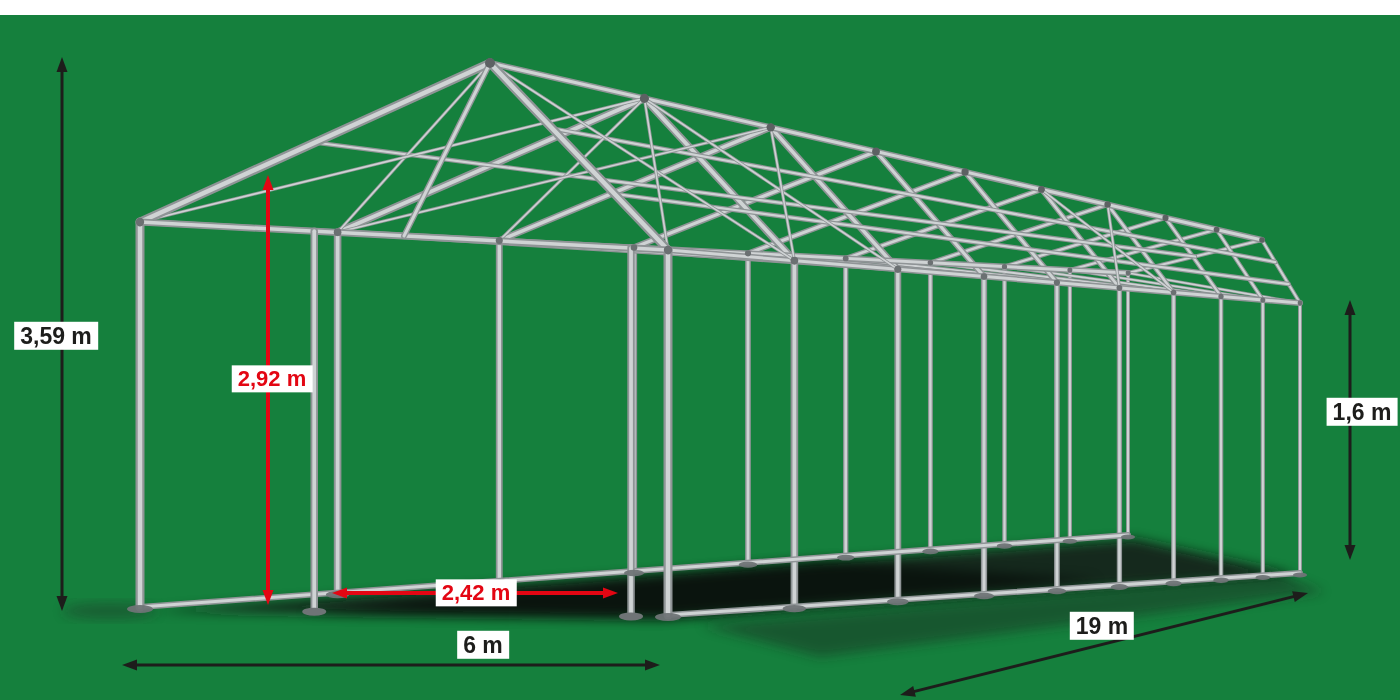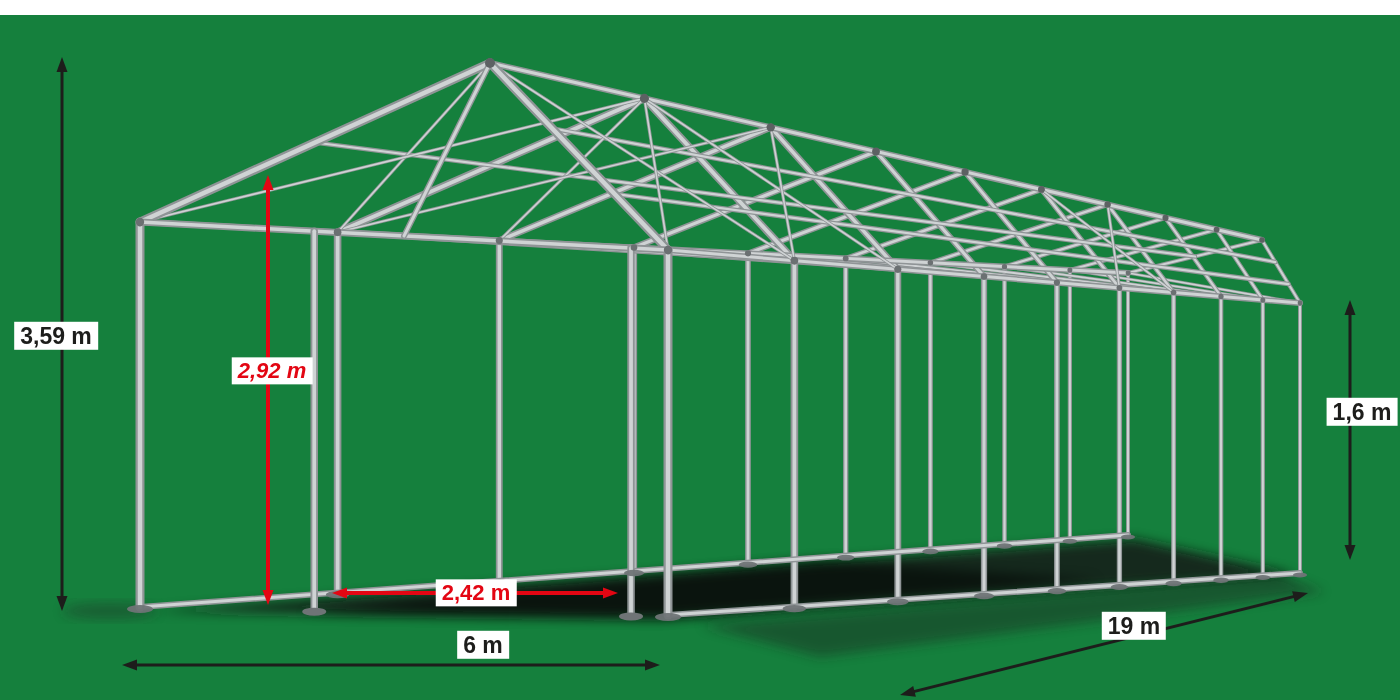"2,92 m" div.dim-label { font-style: italic -> none; top: 356px -> 364px }
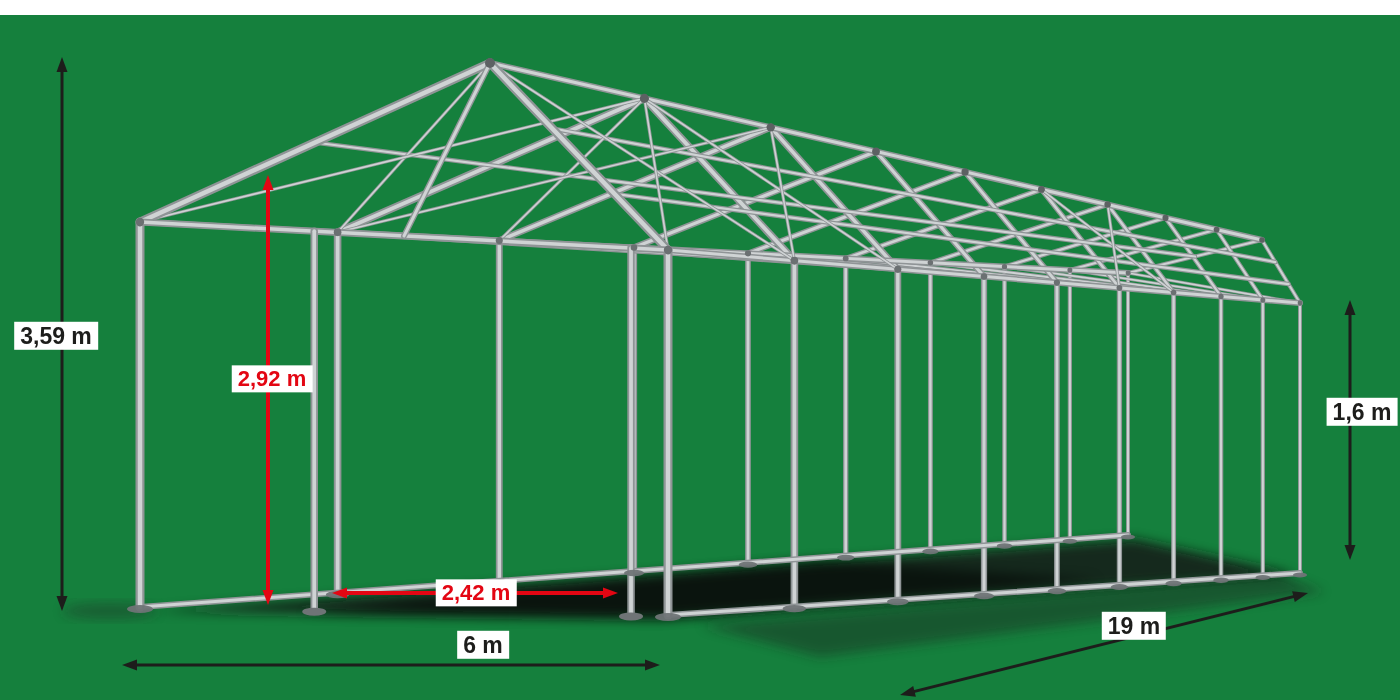"19 m" div.dim-label { left: 1134px -> 1102px }
